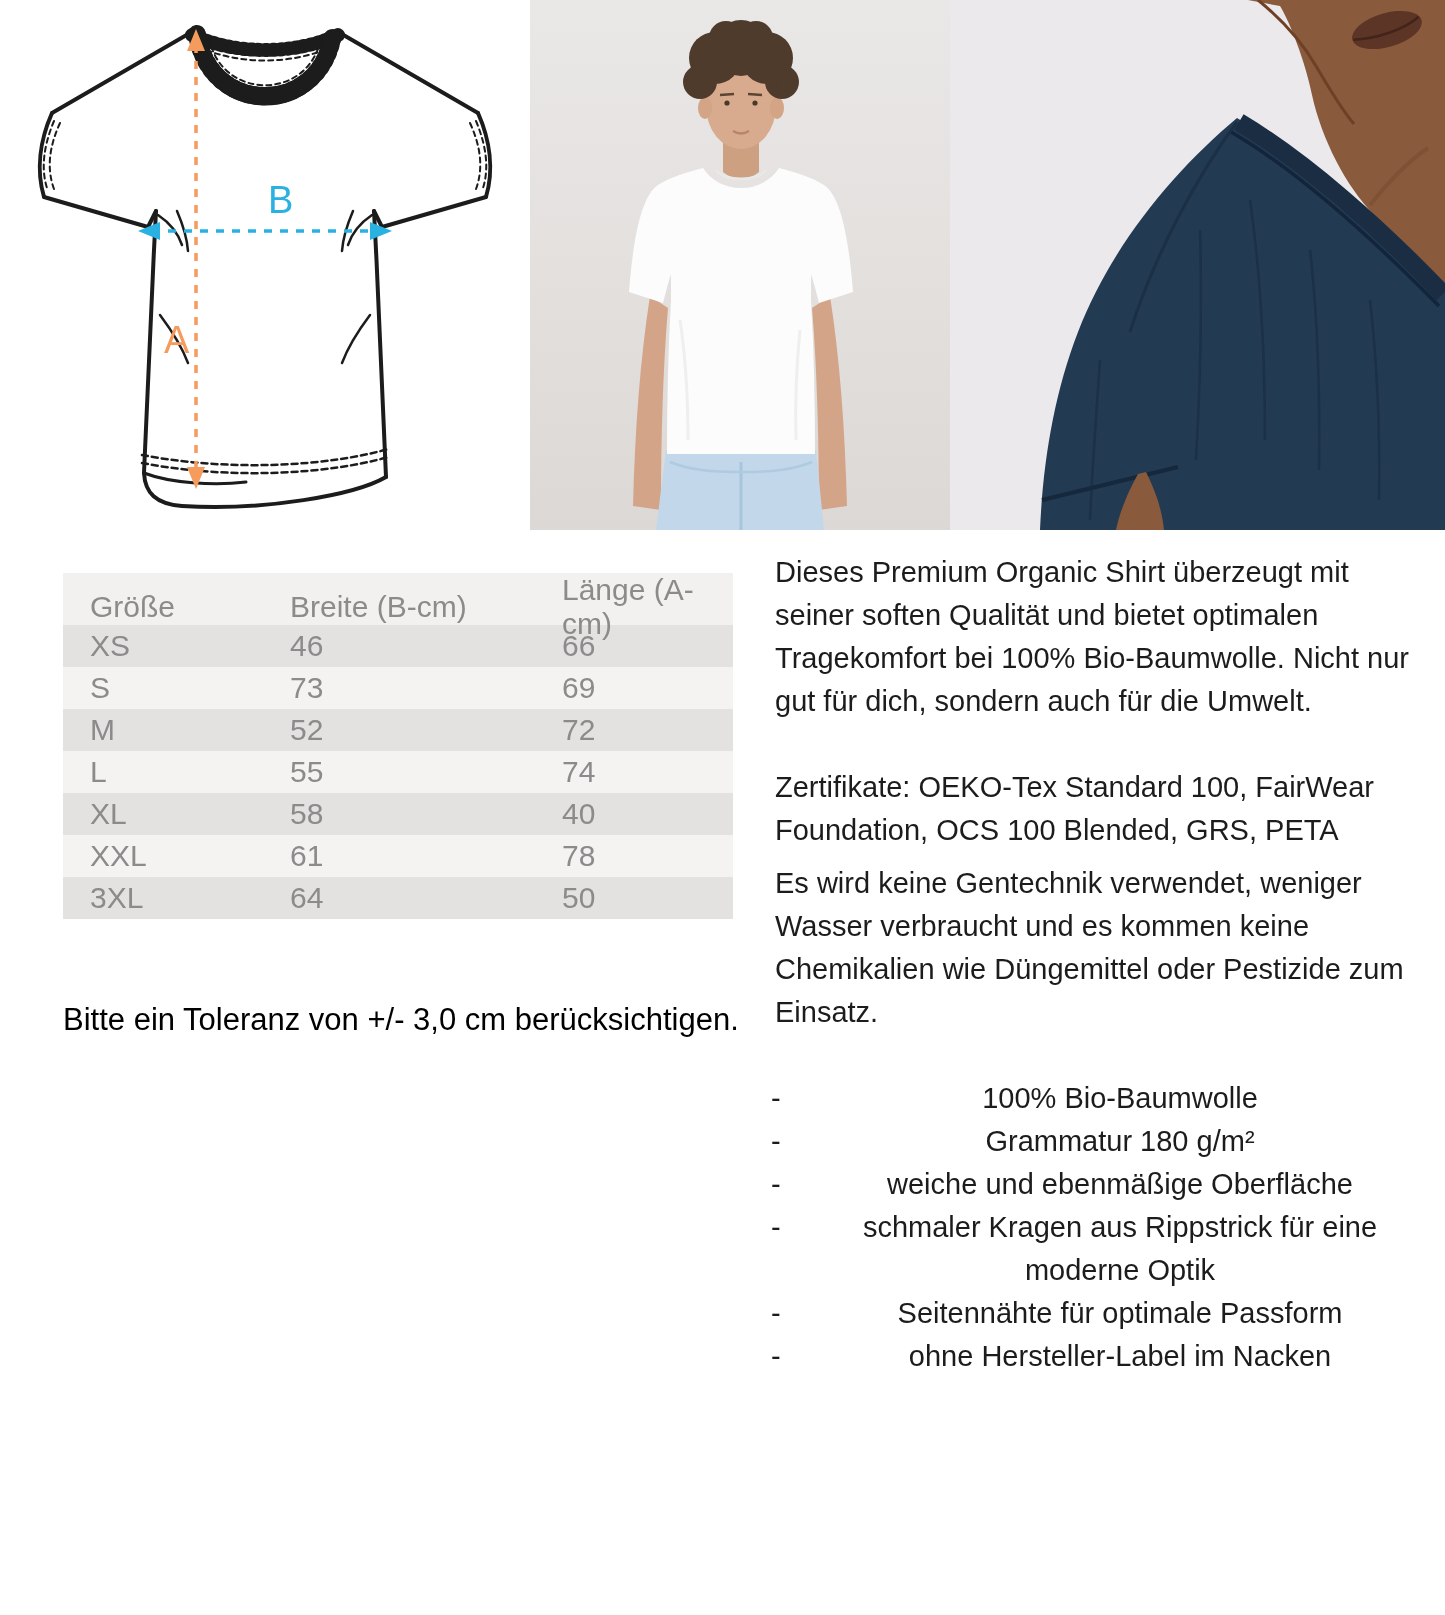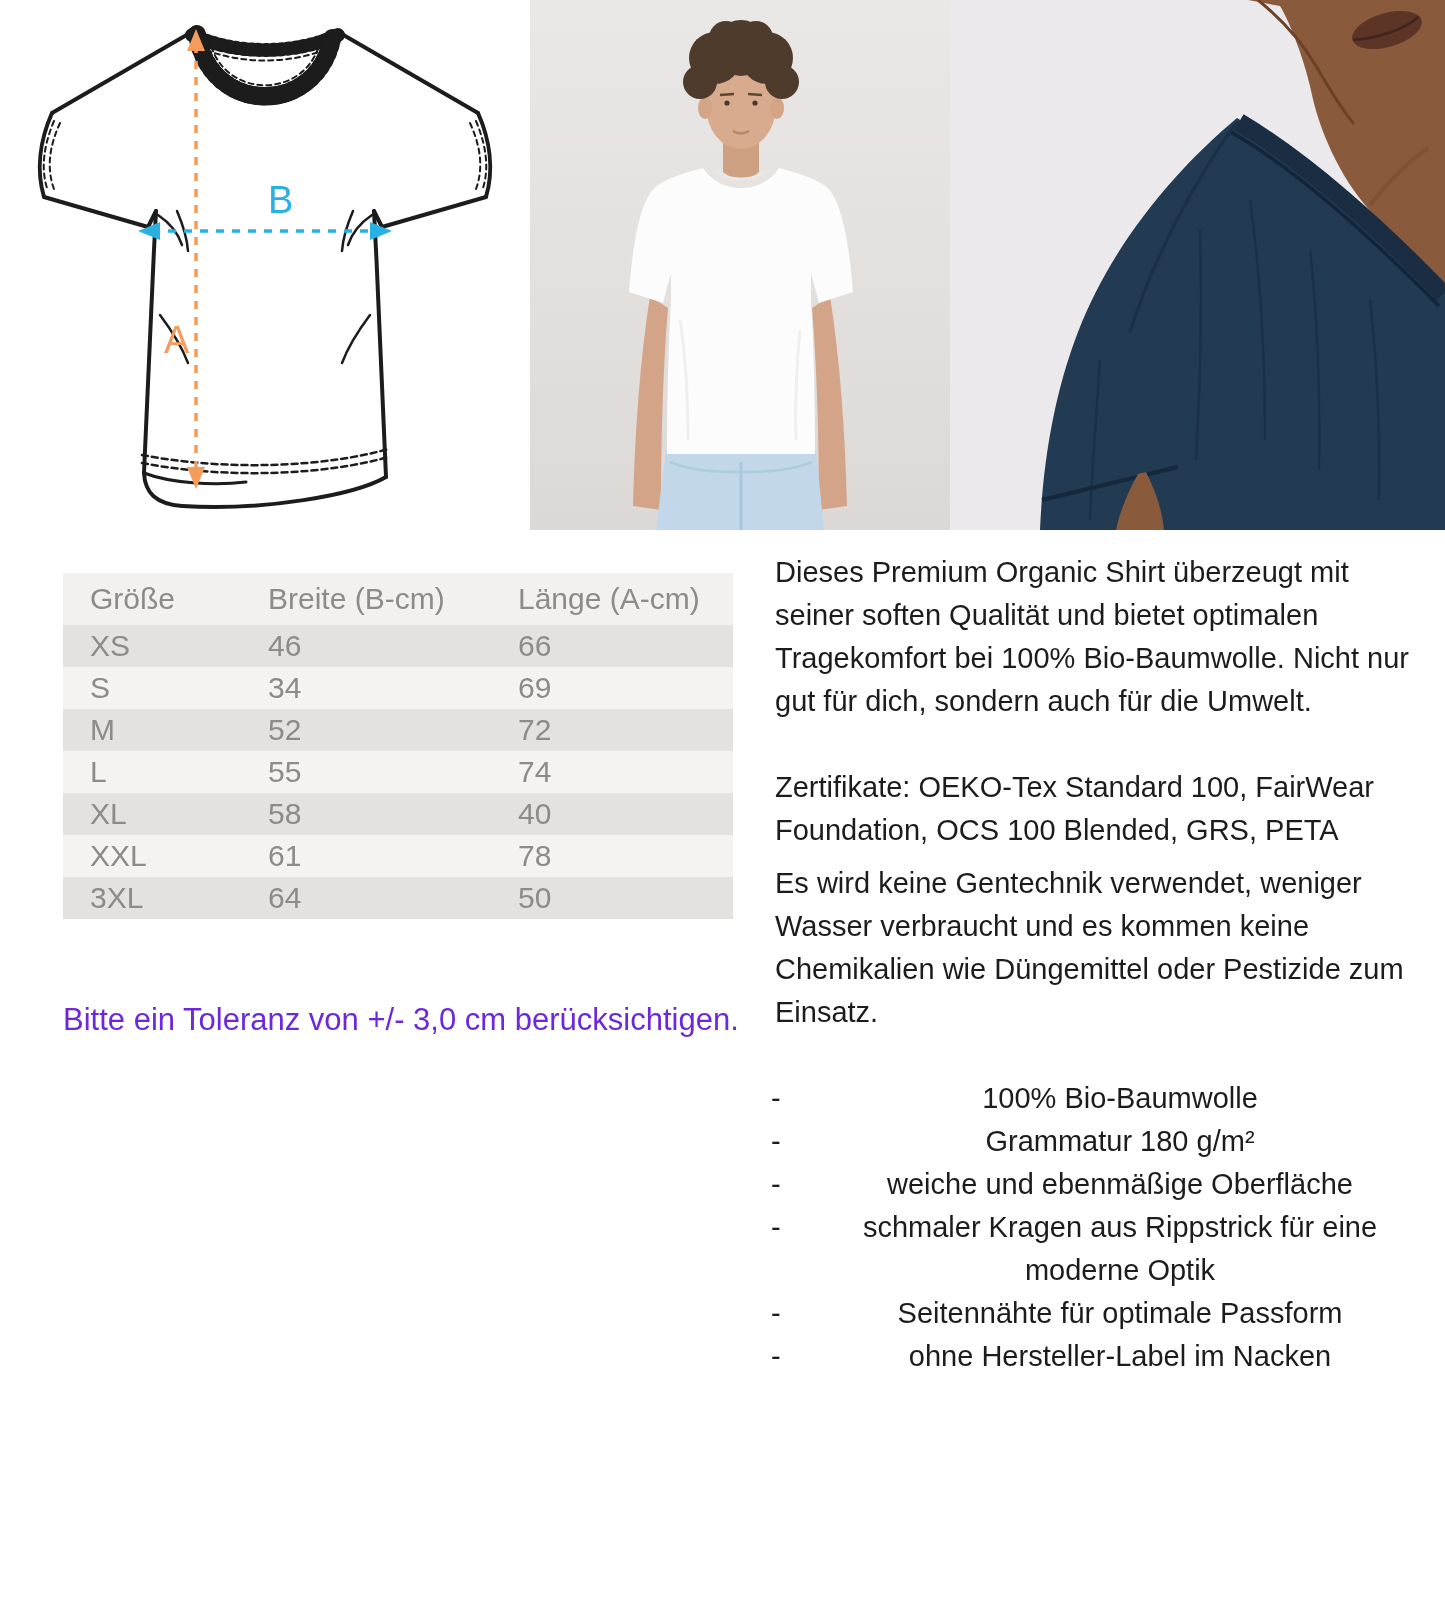"Größe" .trow { gap: none -> 22px }
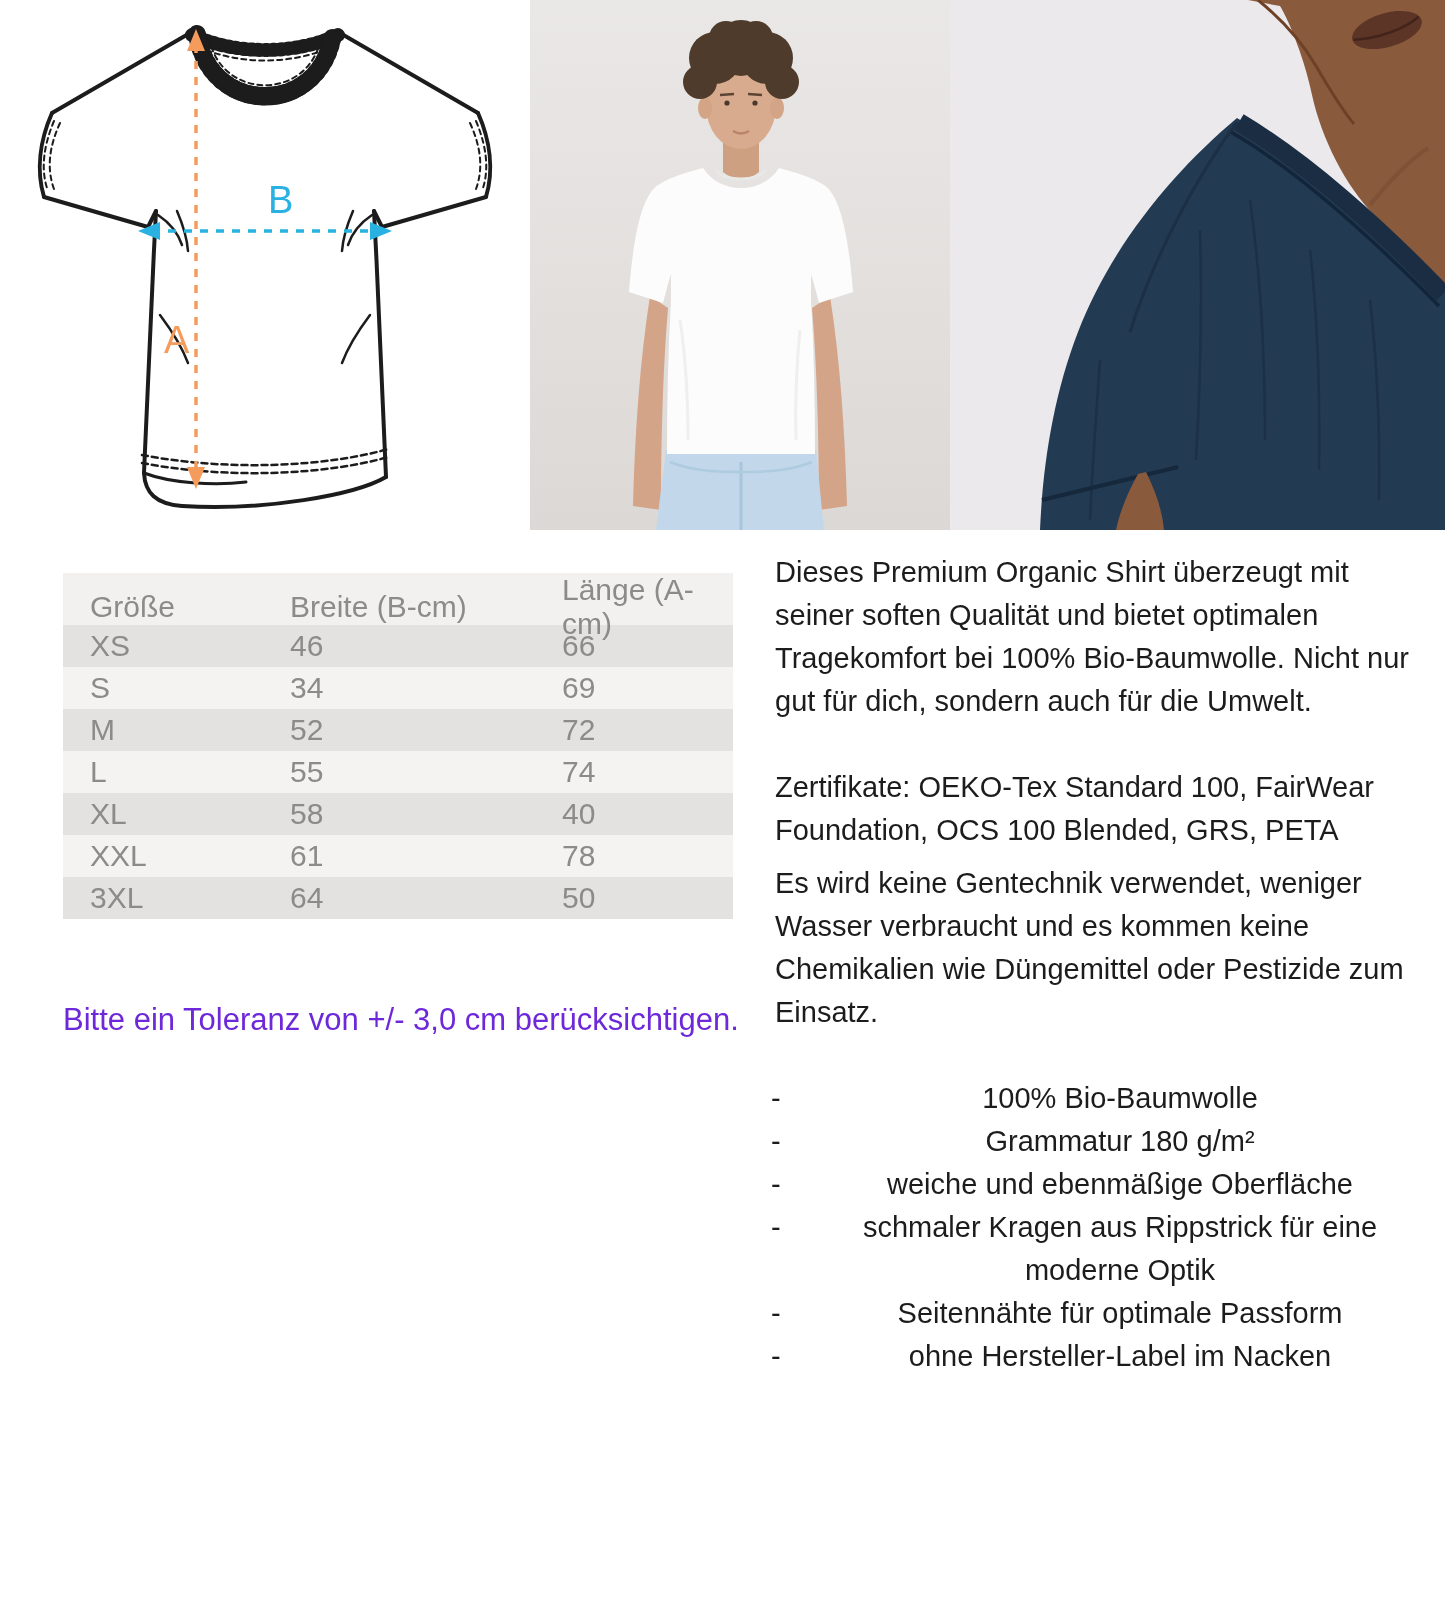"34" div { text: 34 -> 73 }
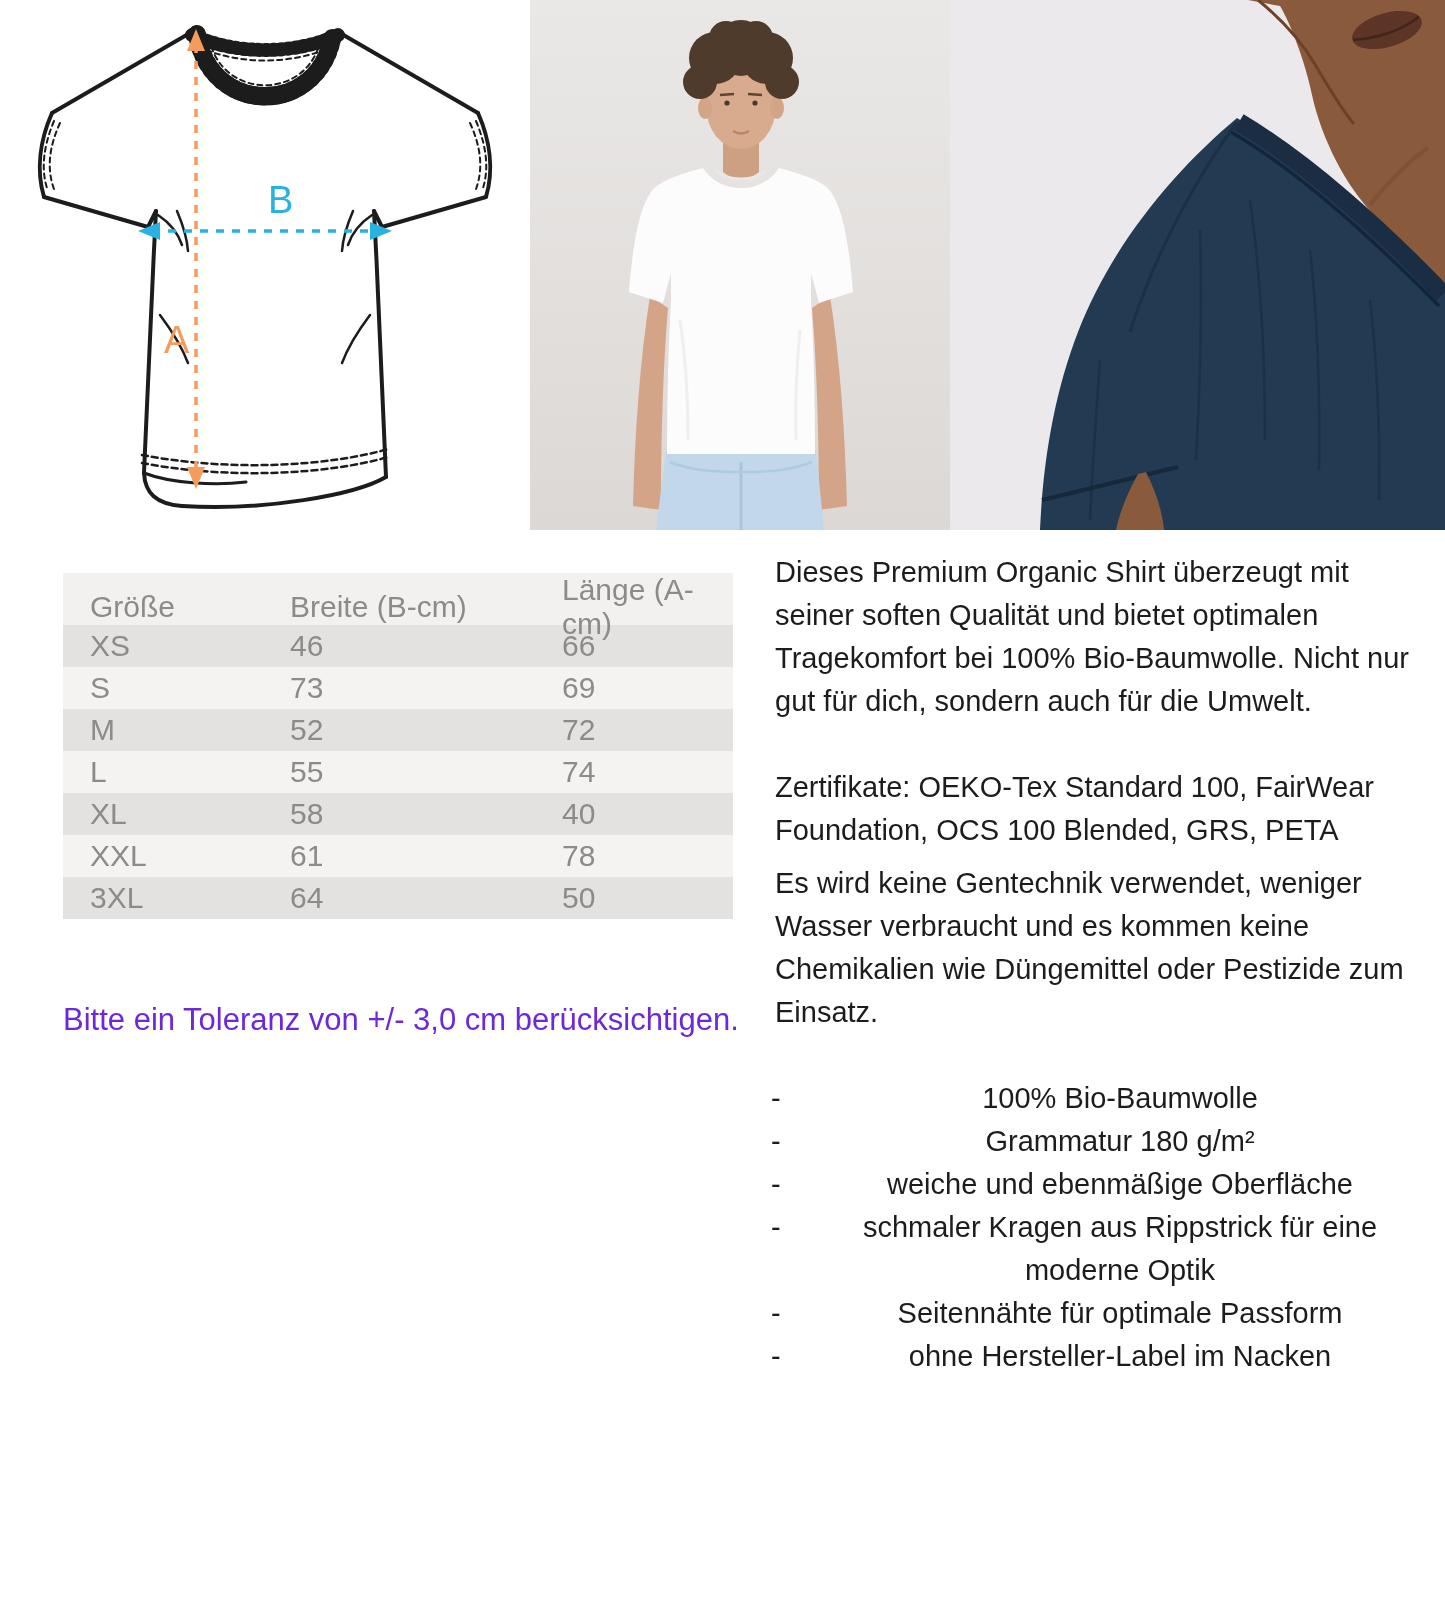"Bitte ein Toleranz von +/-" #tolerance { color: #6d28d9 -> #000000 }
